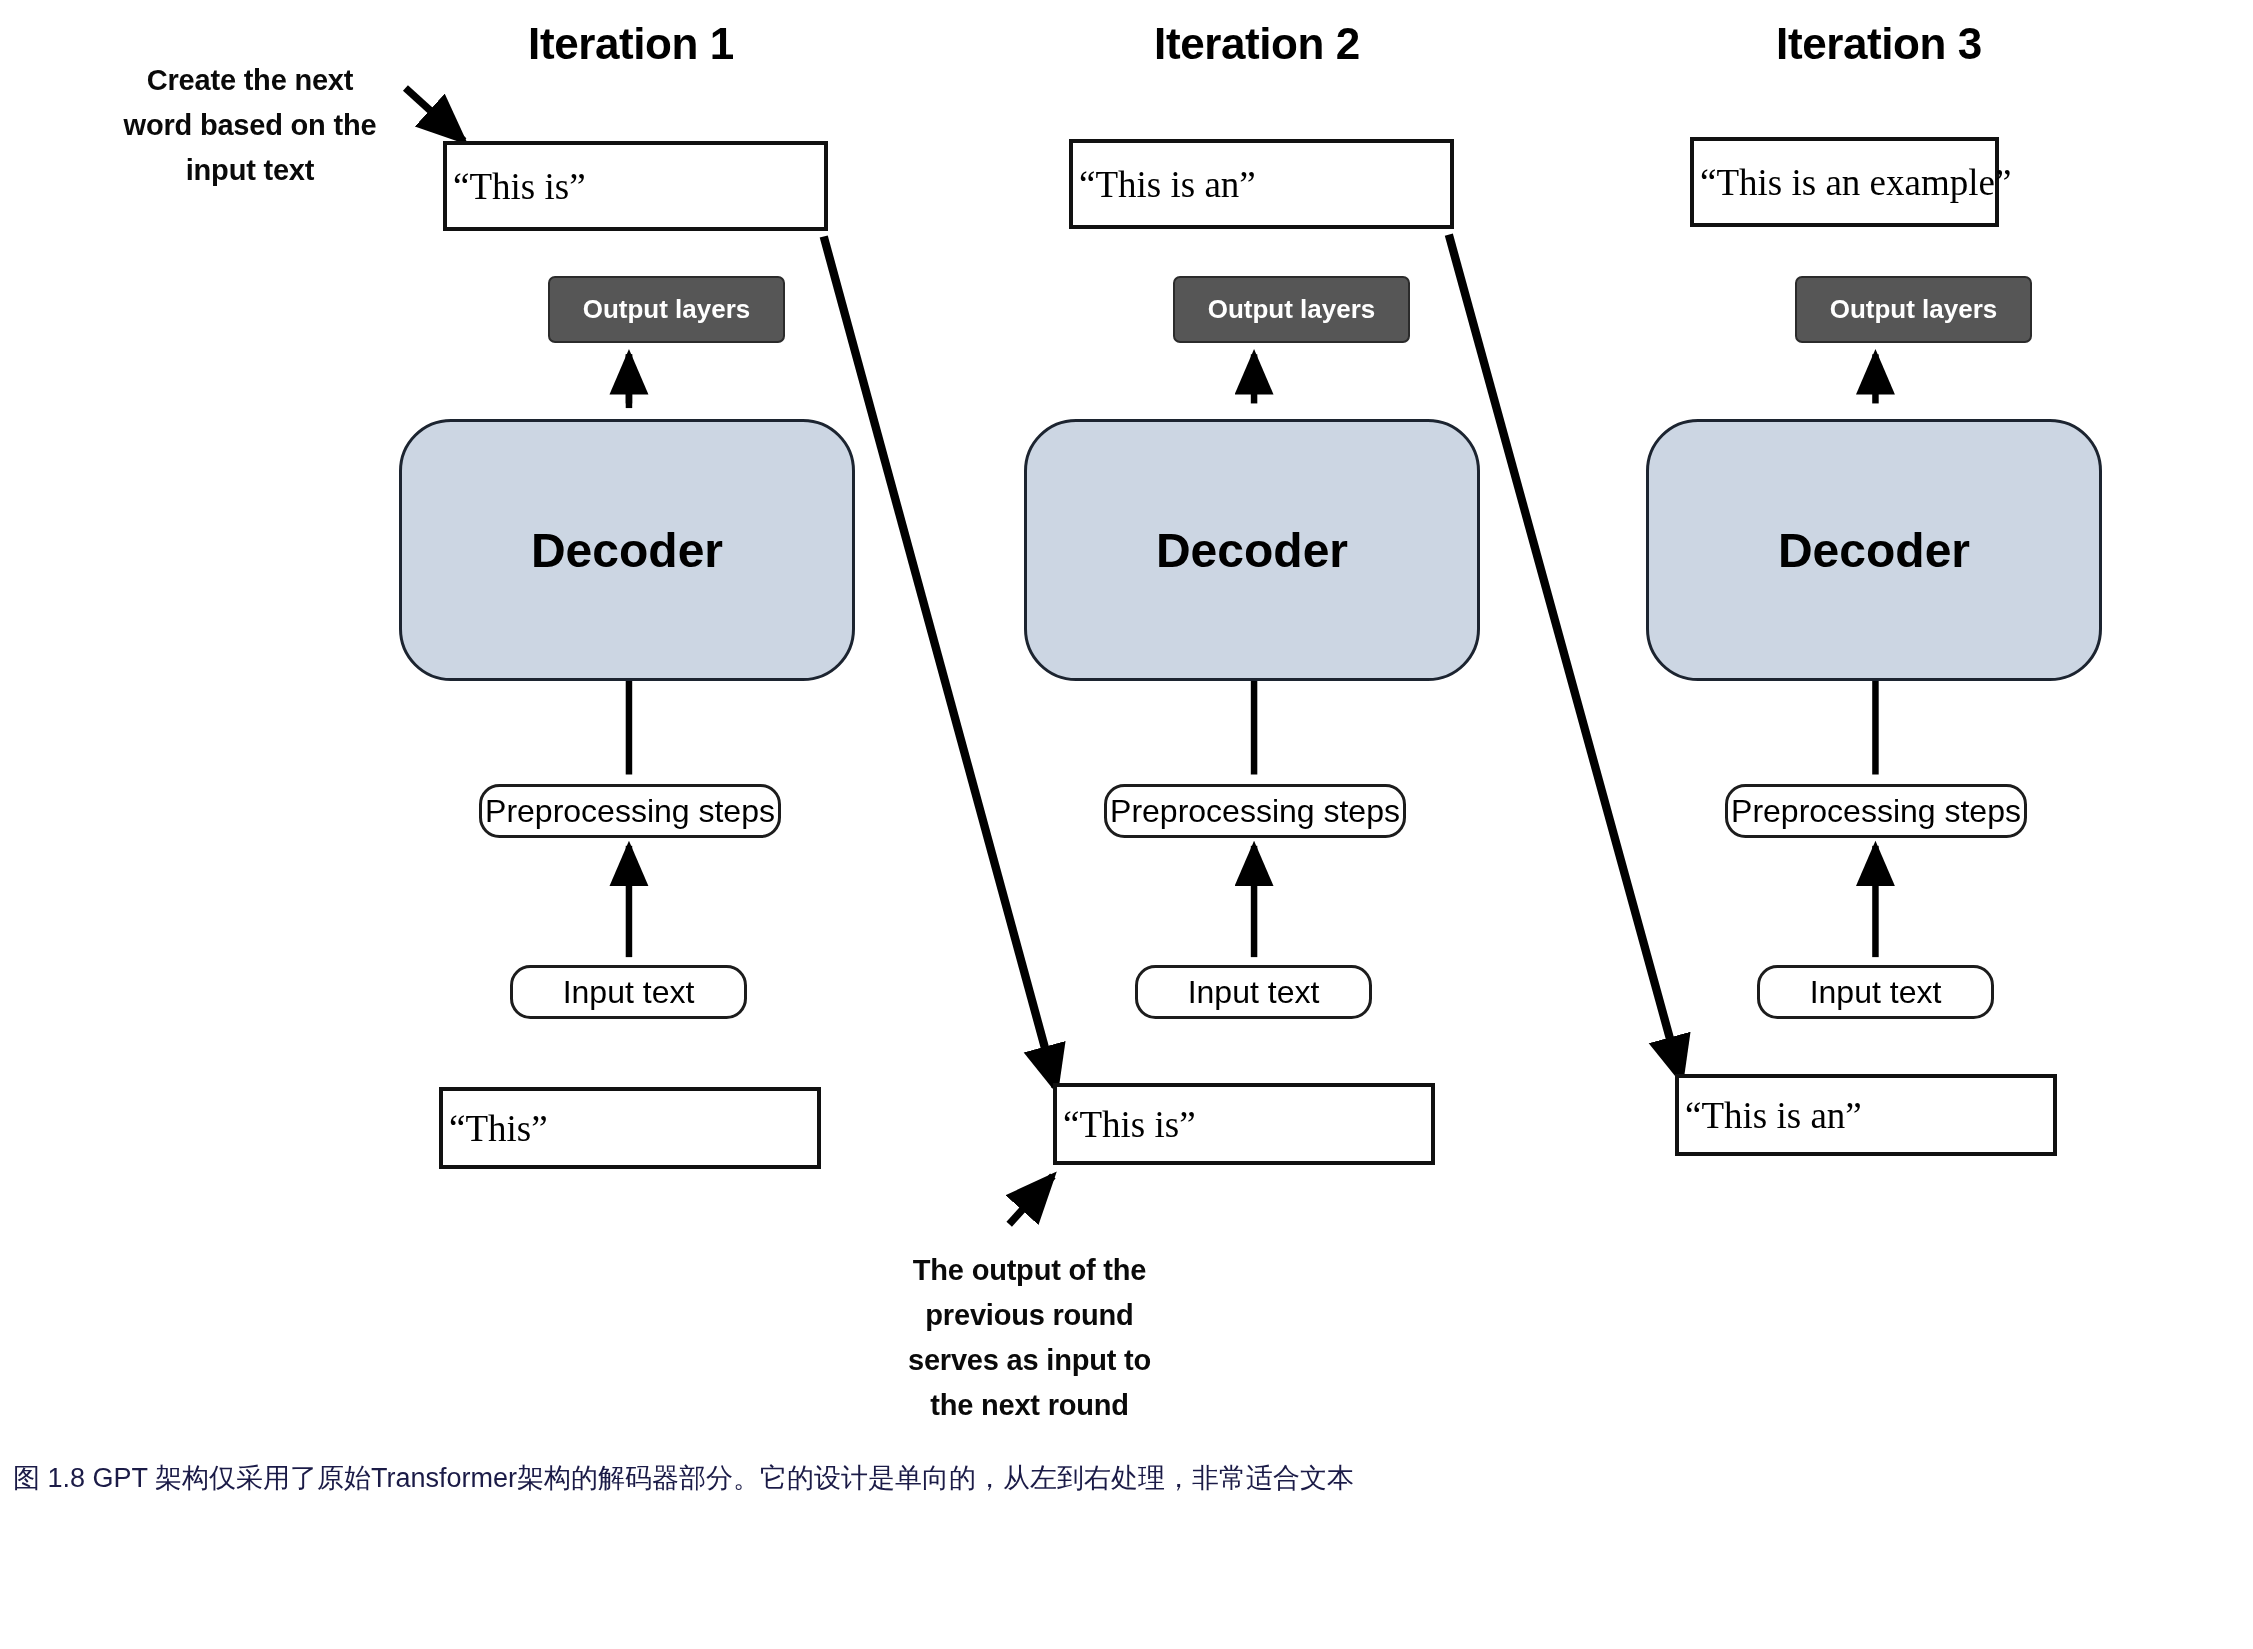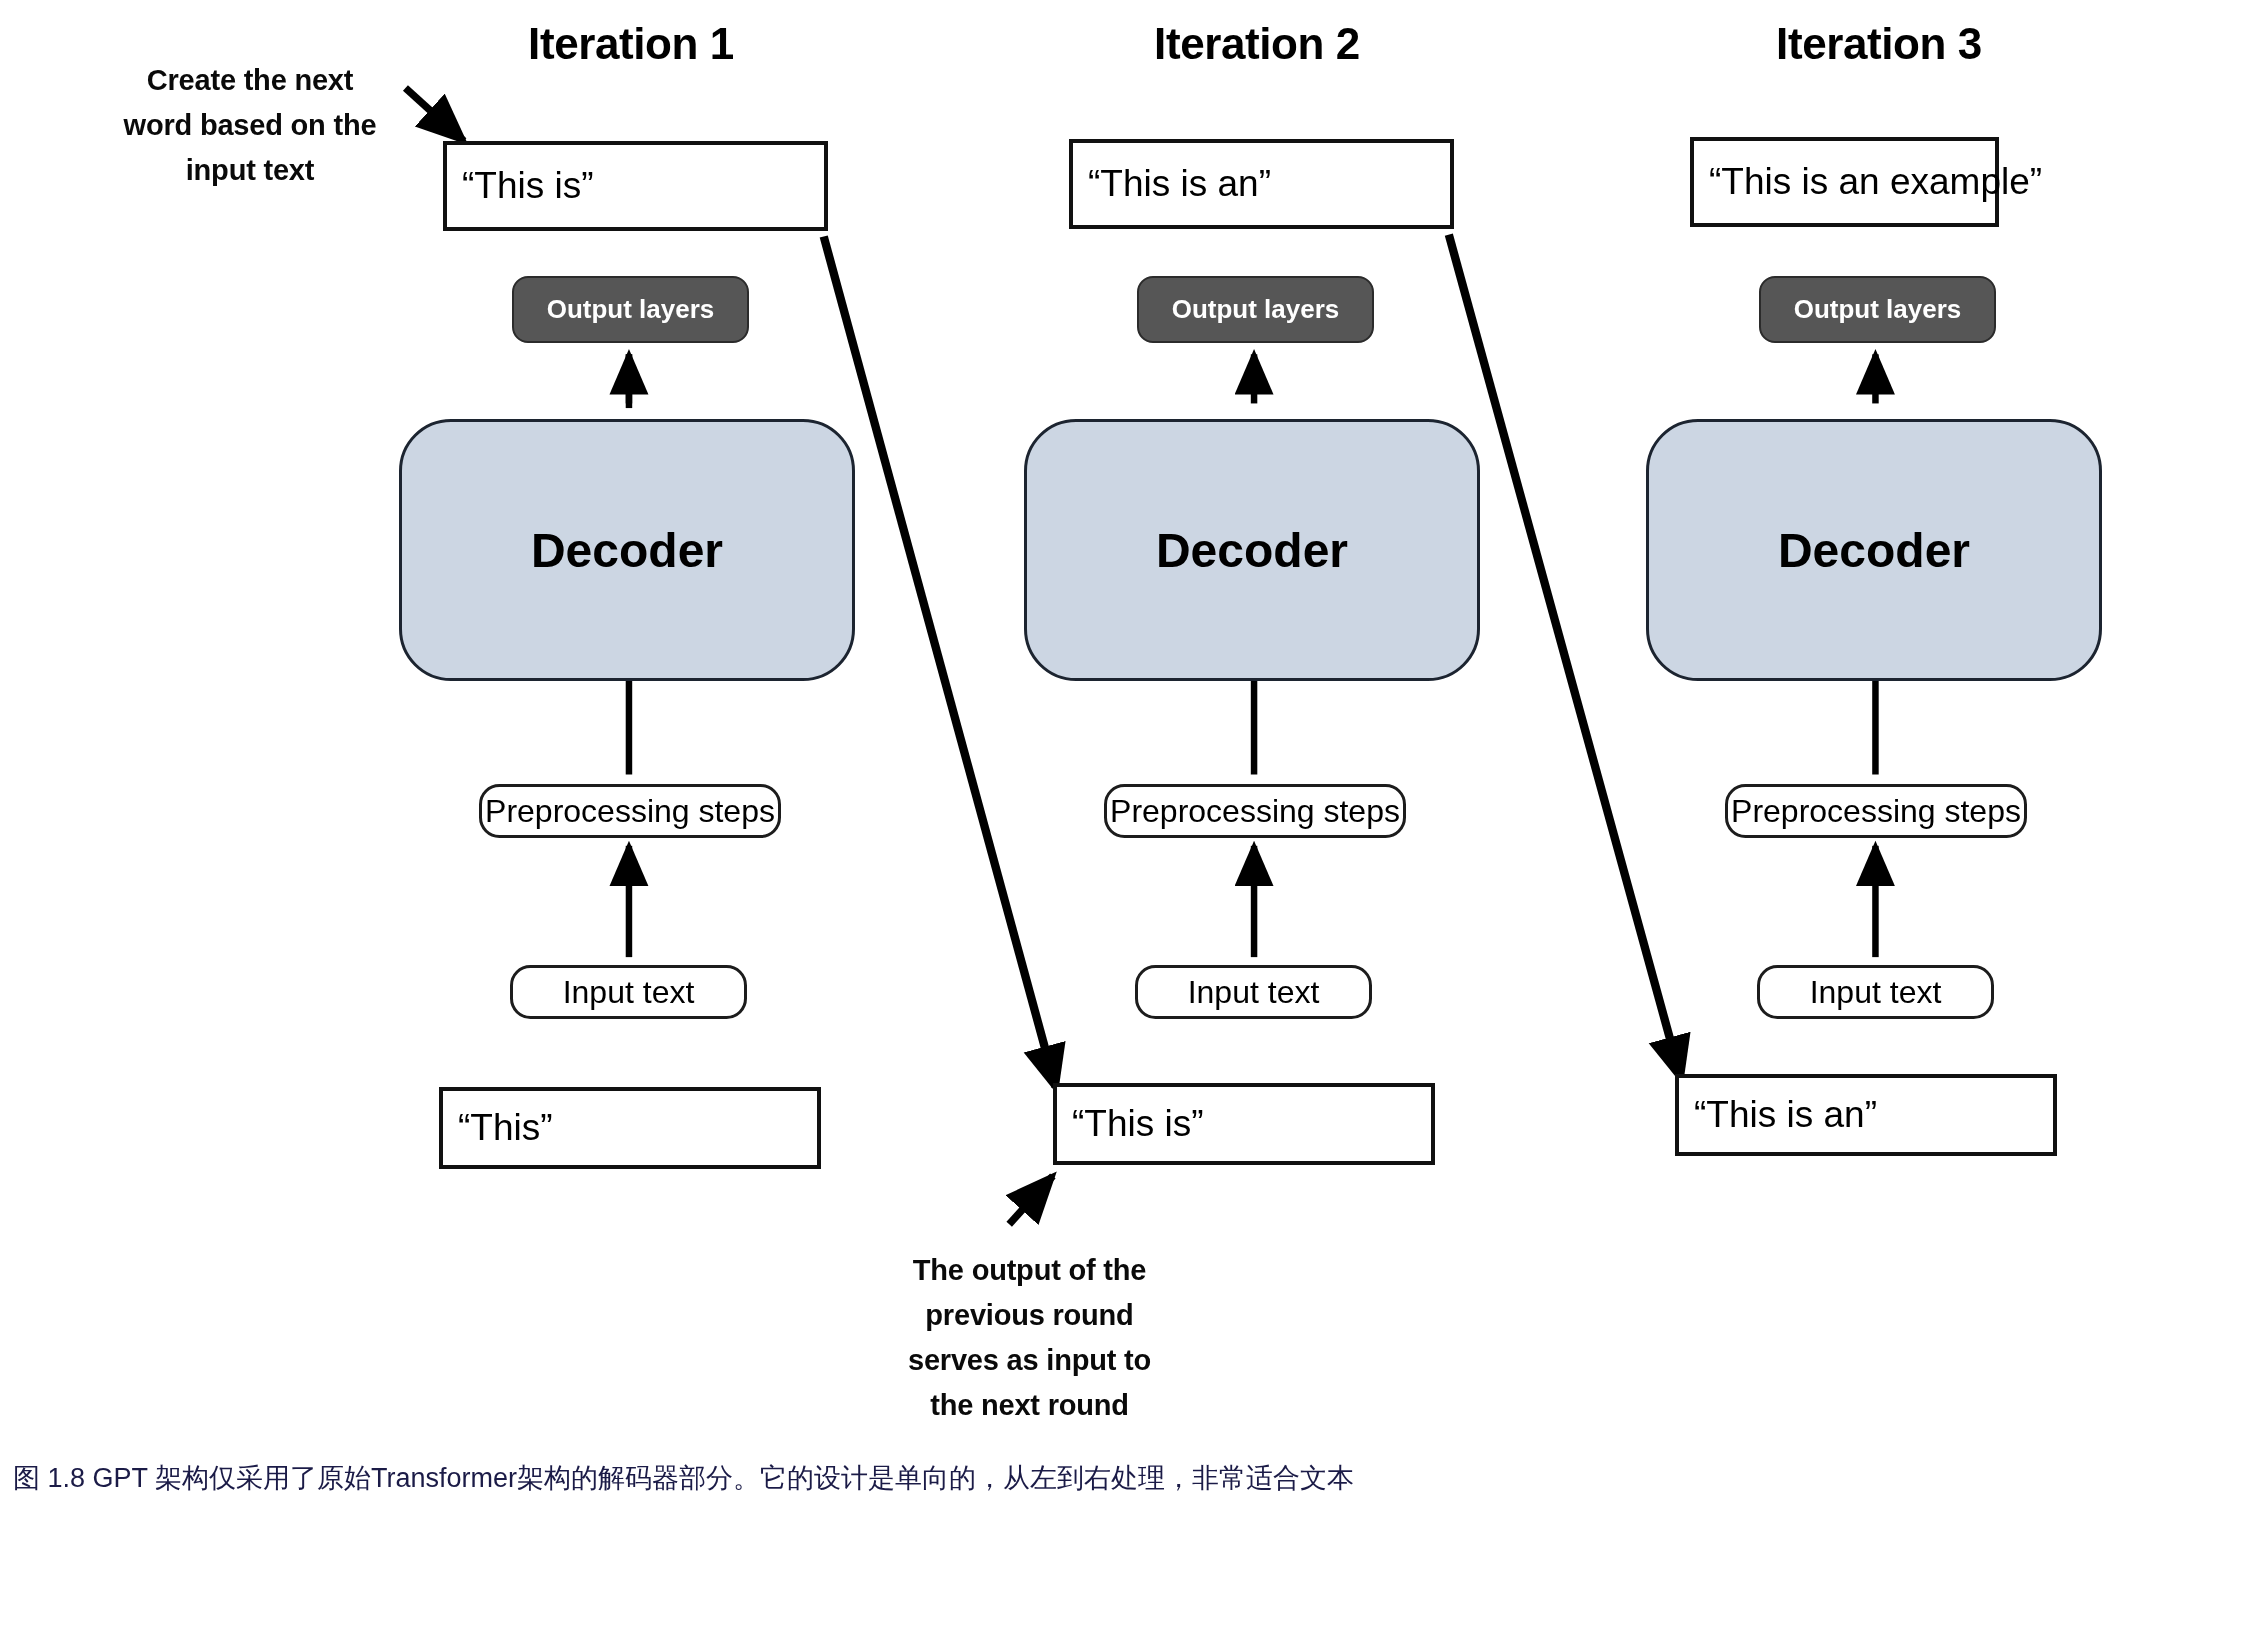"“This is”" .textbox { font-family: none -> Liberation Serif, serif; padding-left: 15px -> 6px }
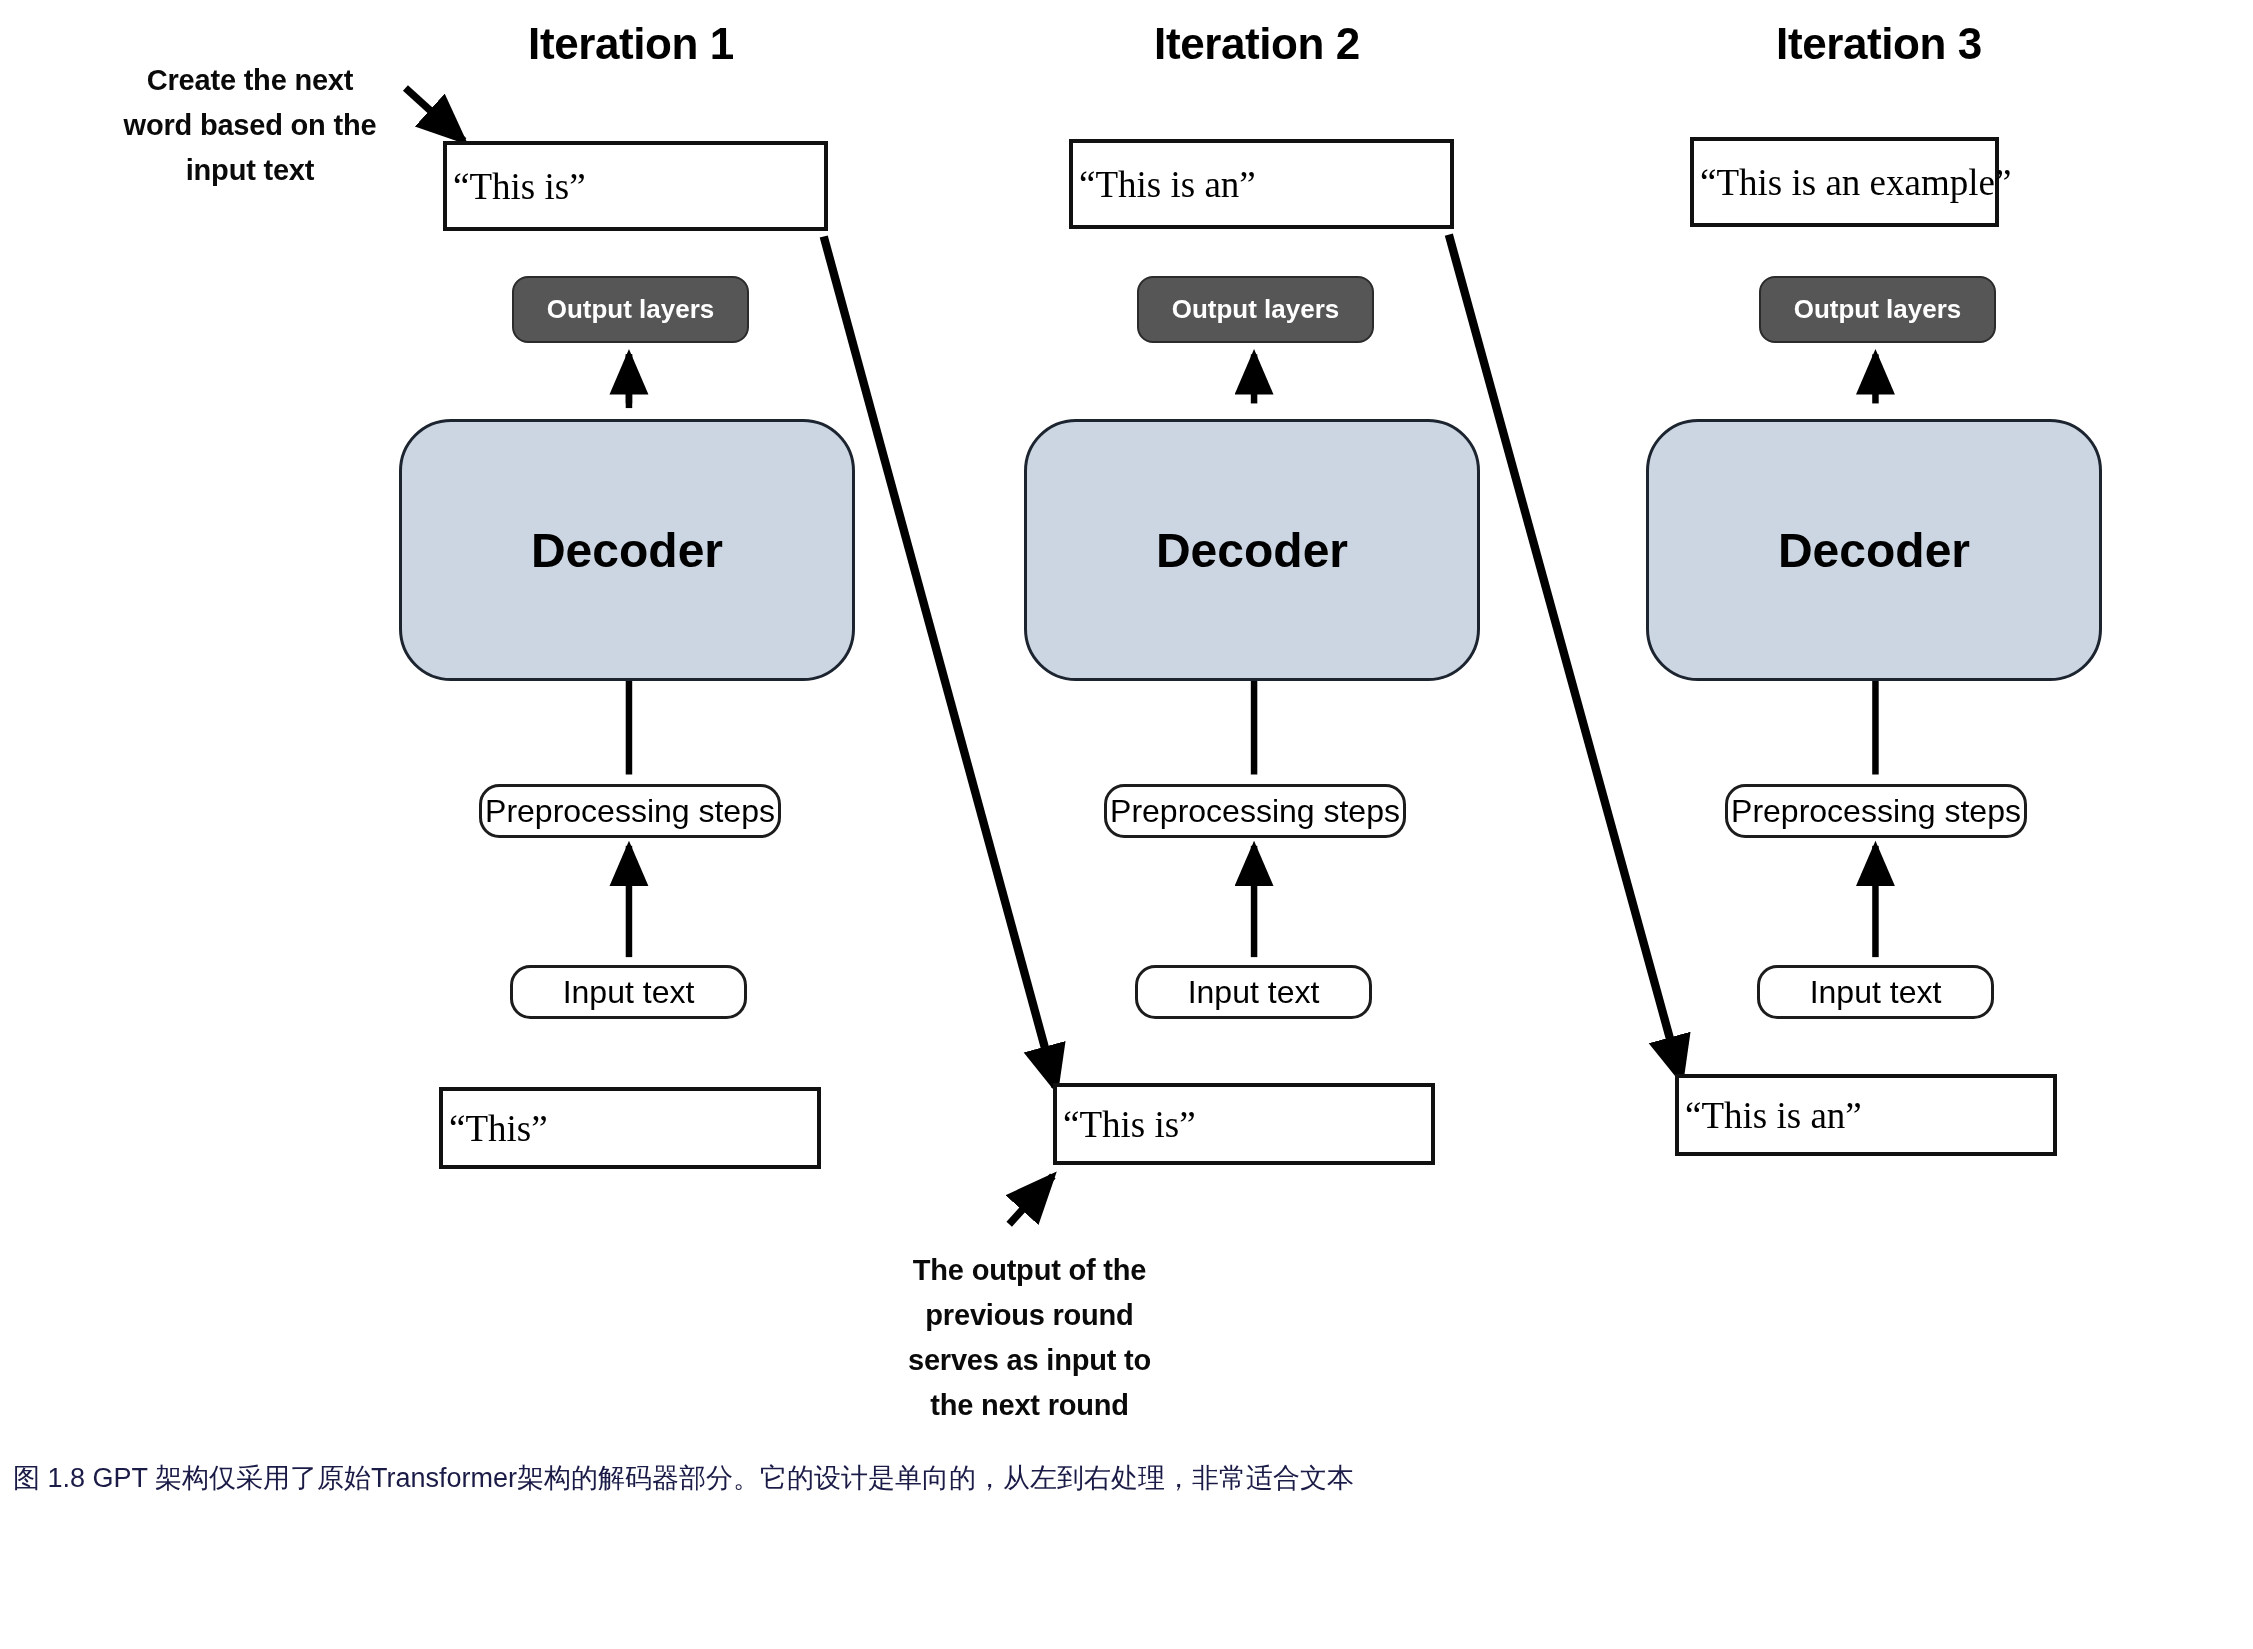"Output layers" .outputbox { border-radius: 16px -> 7px; margin-left: none -> 36px }
